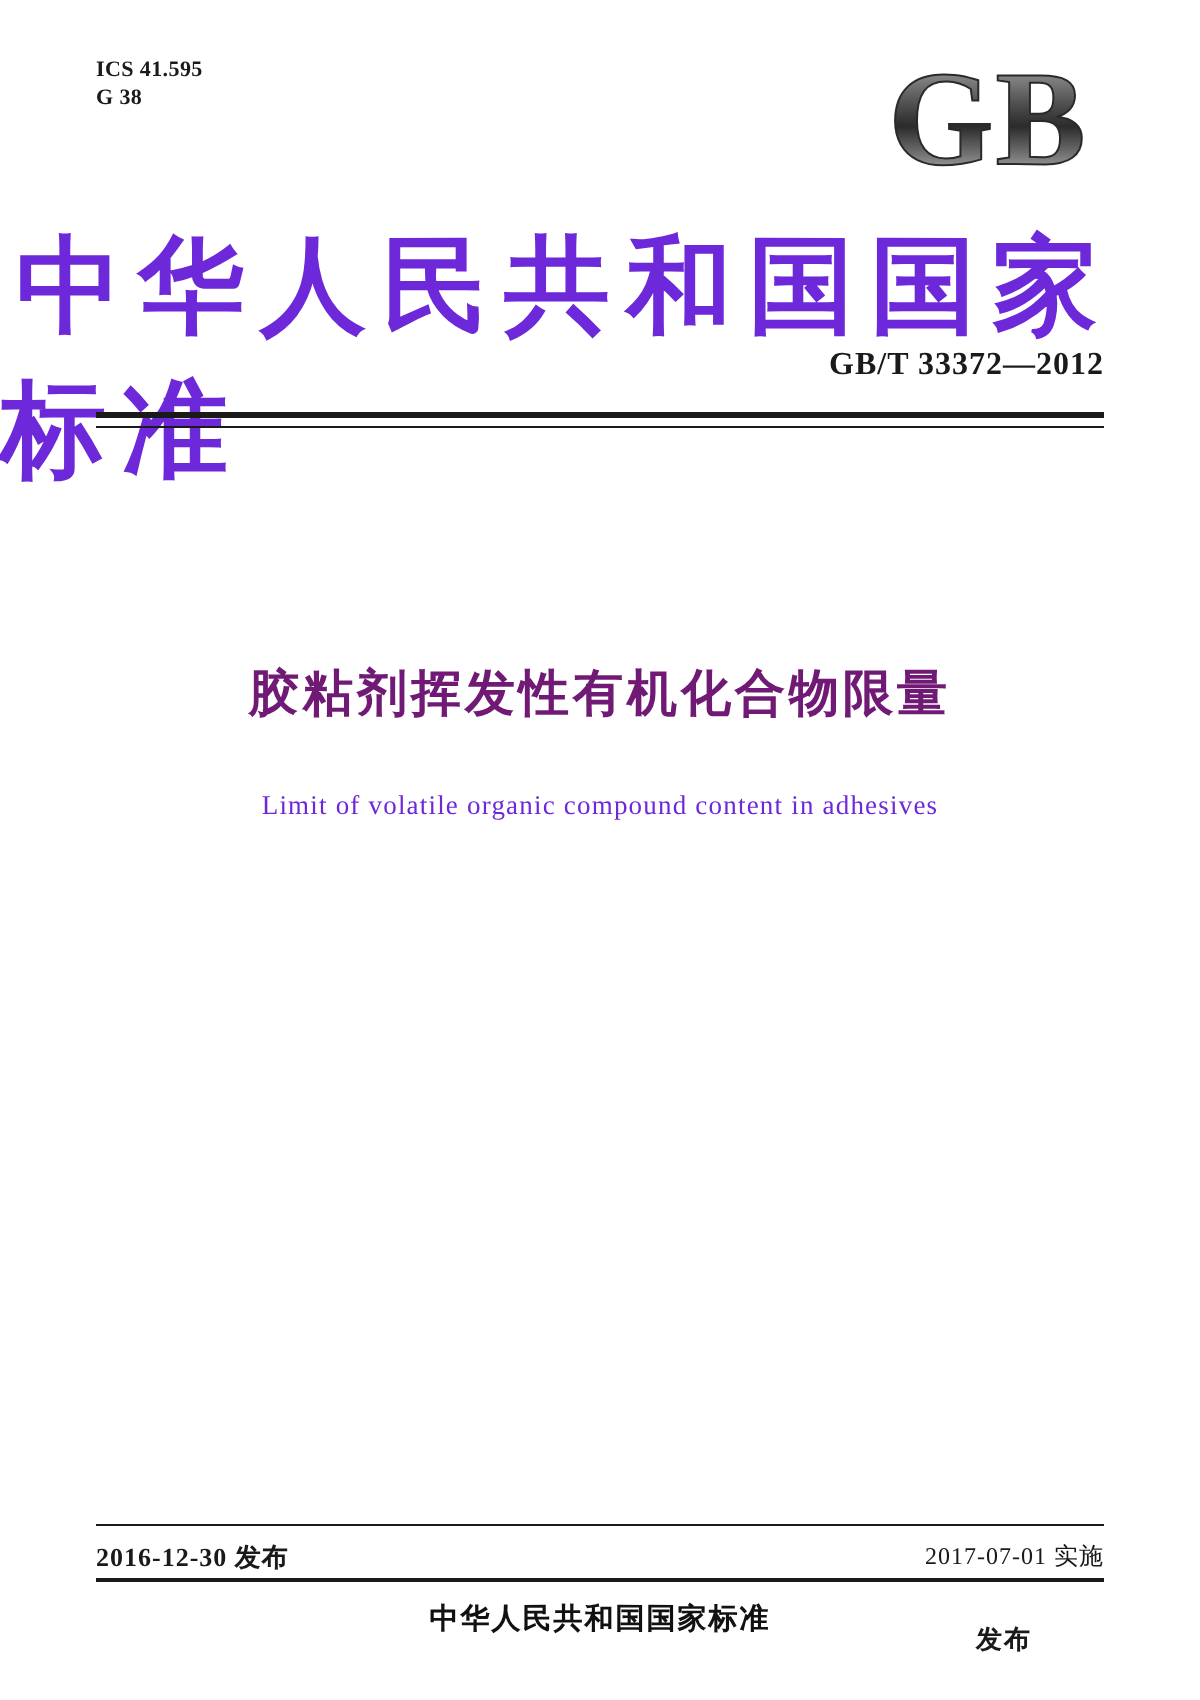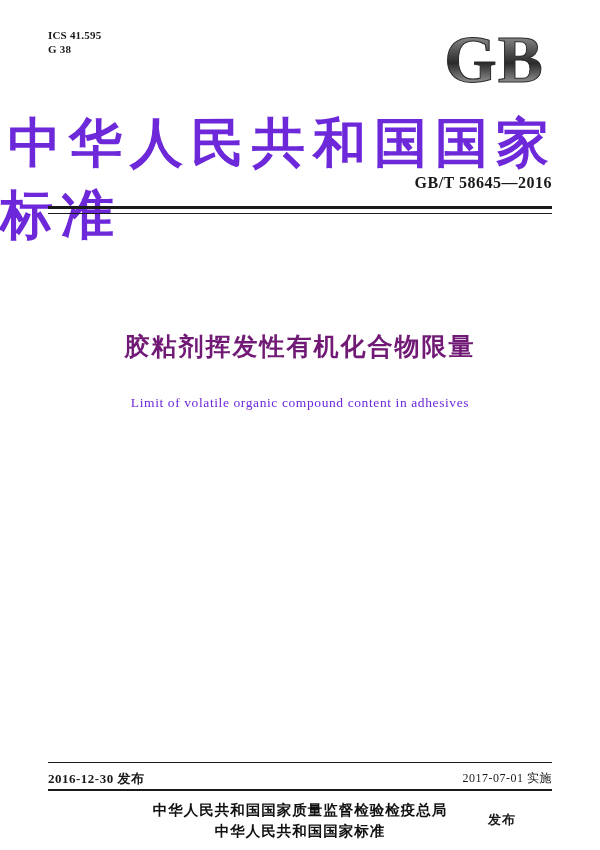"GB/T 58645—2016" div.std-number { text: 58645—2016 -> 33372—2012 }
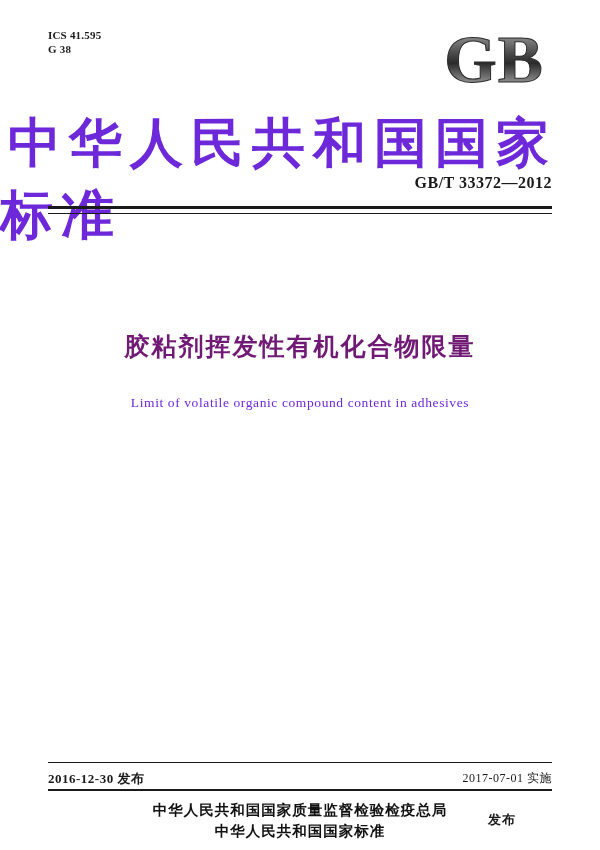"中华人民共和国国家质量监督检验检疫总局" span.line { html: <span>中华人民共和国国家质量监督检验检疫总局</span> -> none }
